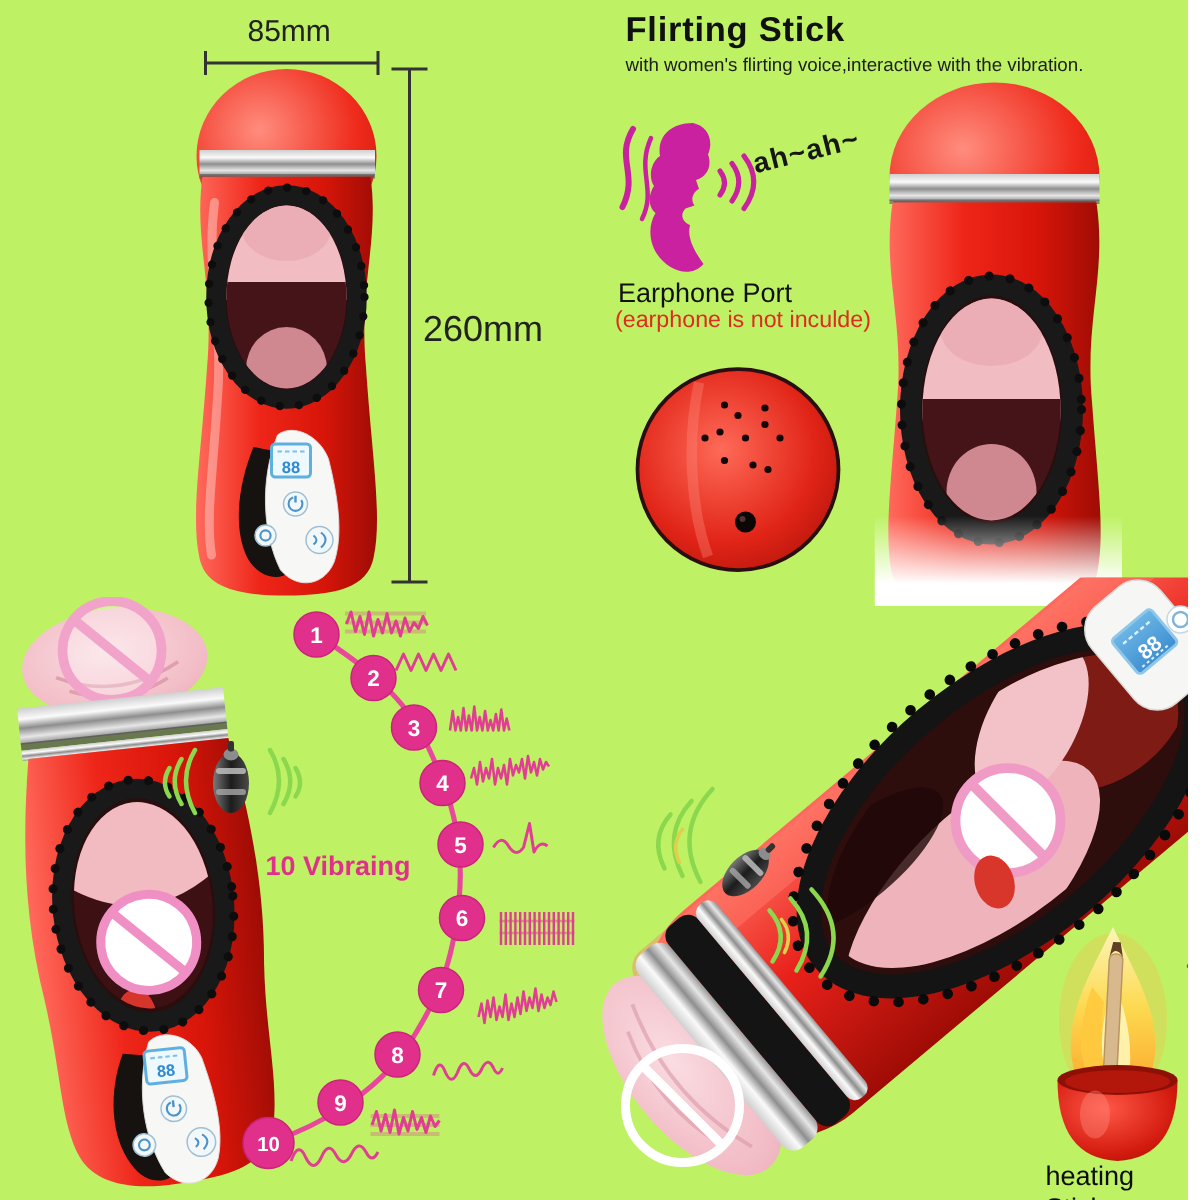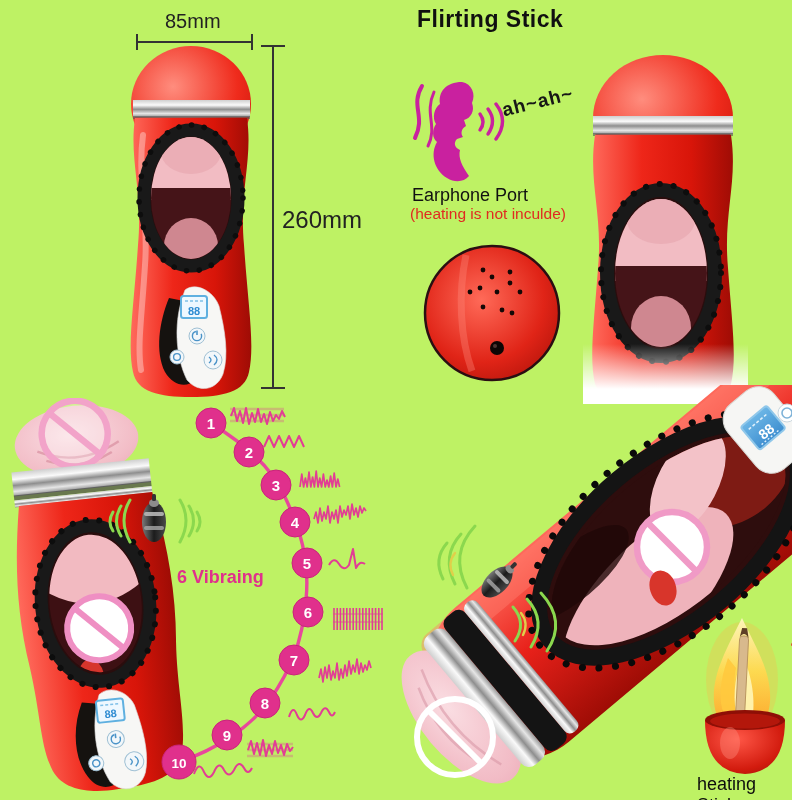"with women's flirting voice,interactive" div.abs { html: none -> <div>with women's flirting voice,interactive with the vibration.</div> }
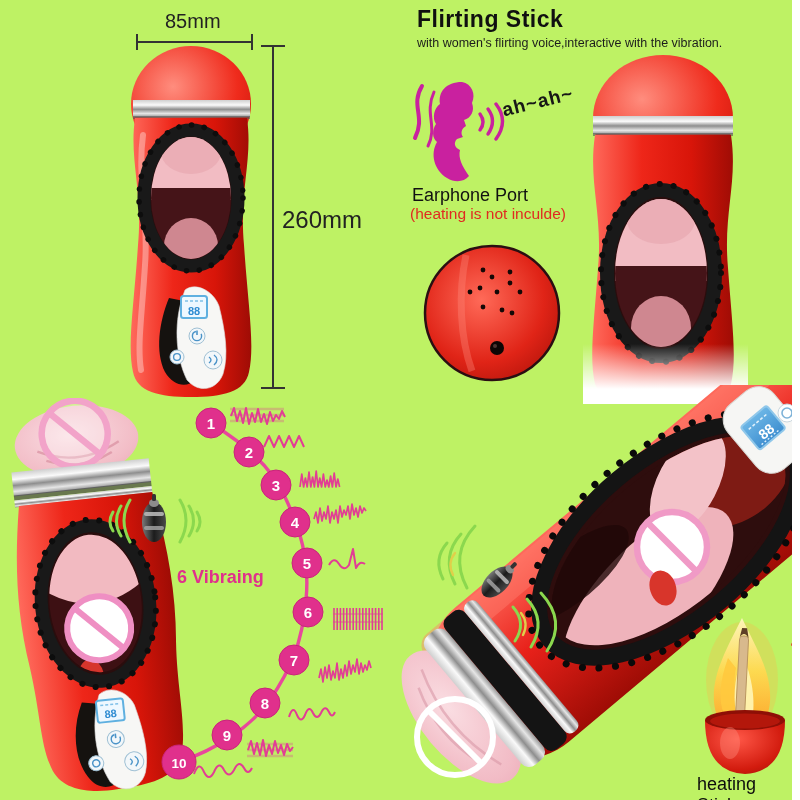"(heating is not inculde)" div.abs { text: heating -> earphone }
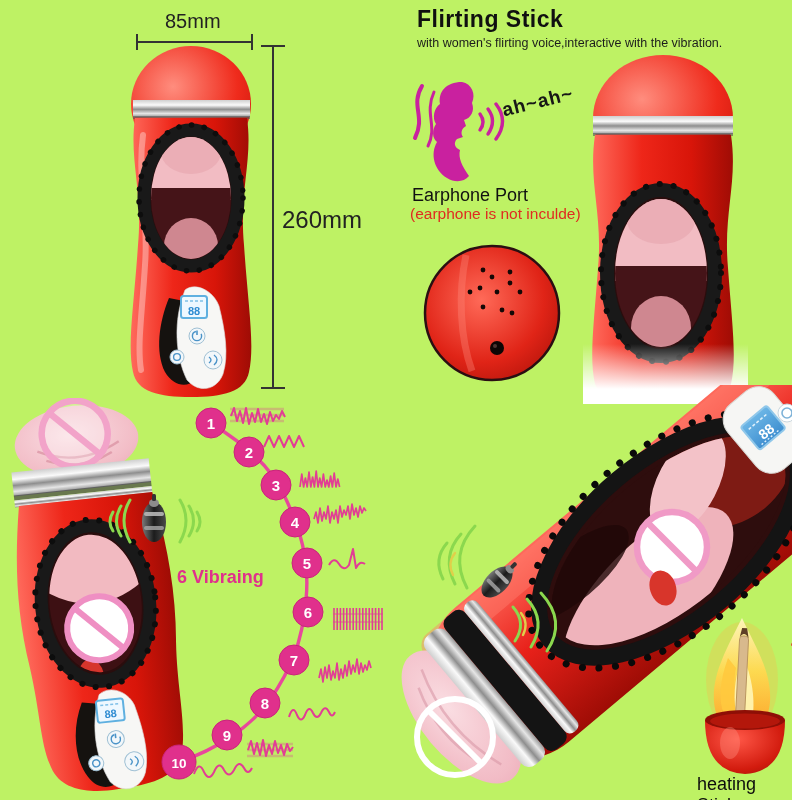"6 Vibraing" div.abs { text: 6 -> 10 }
